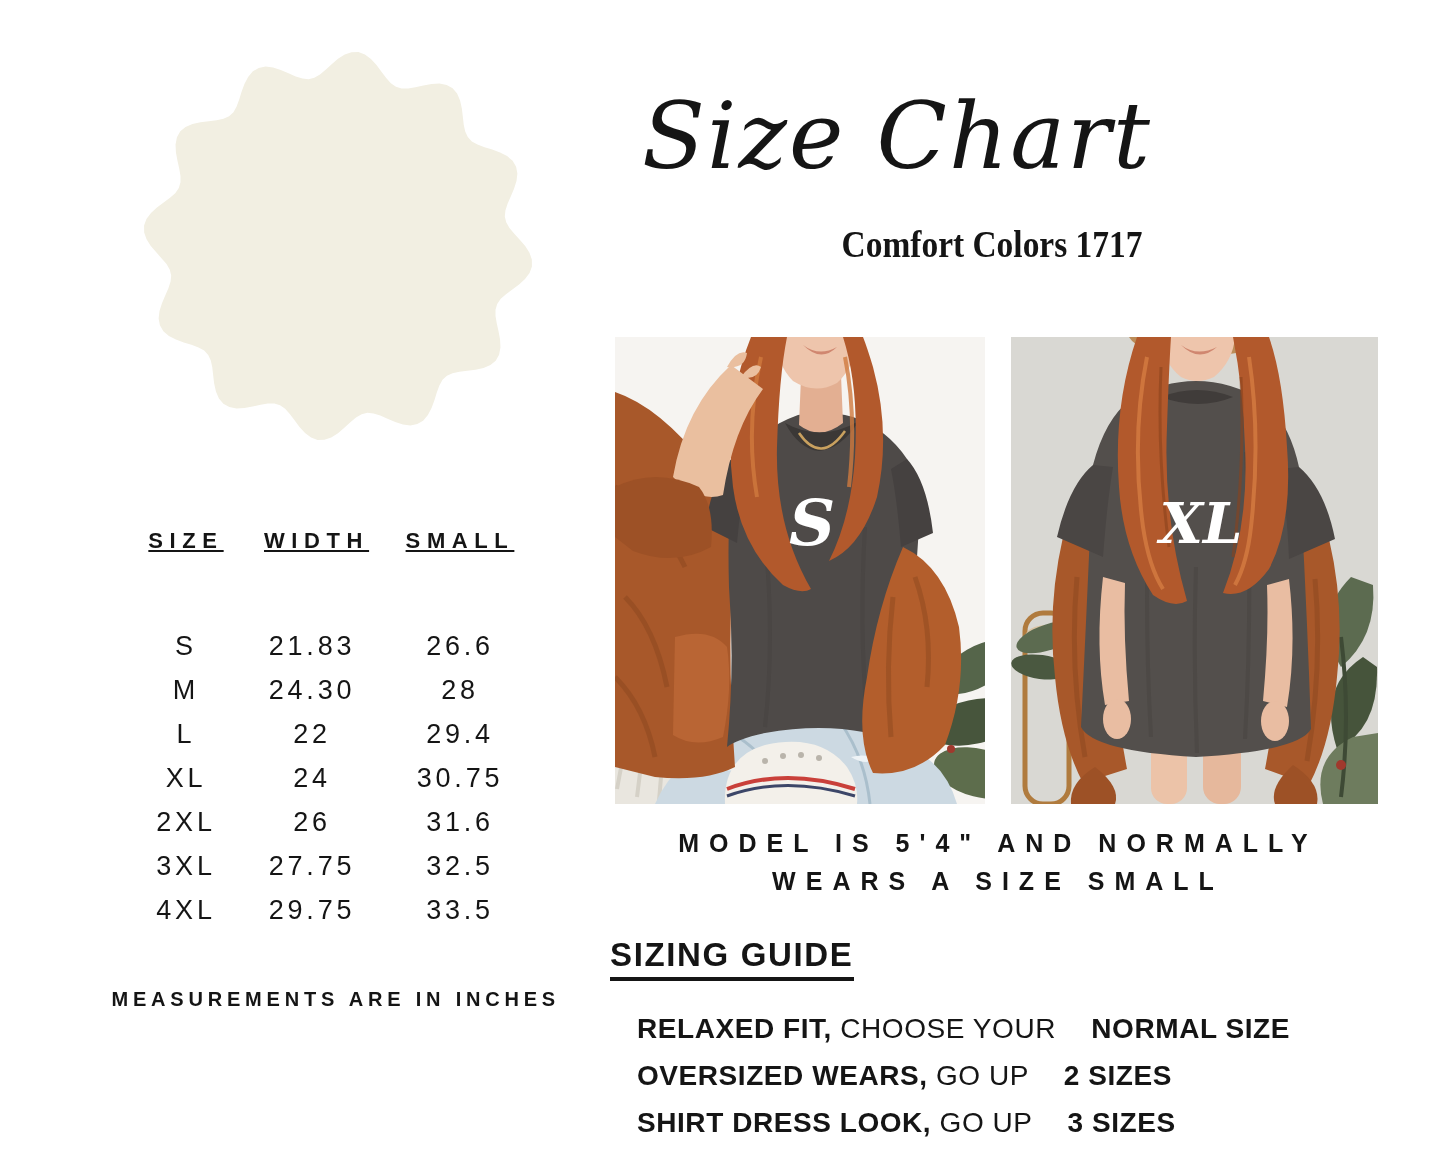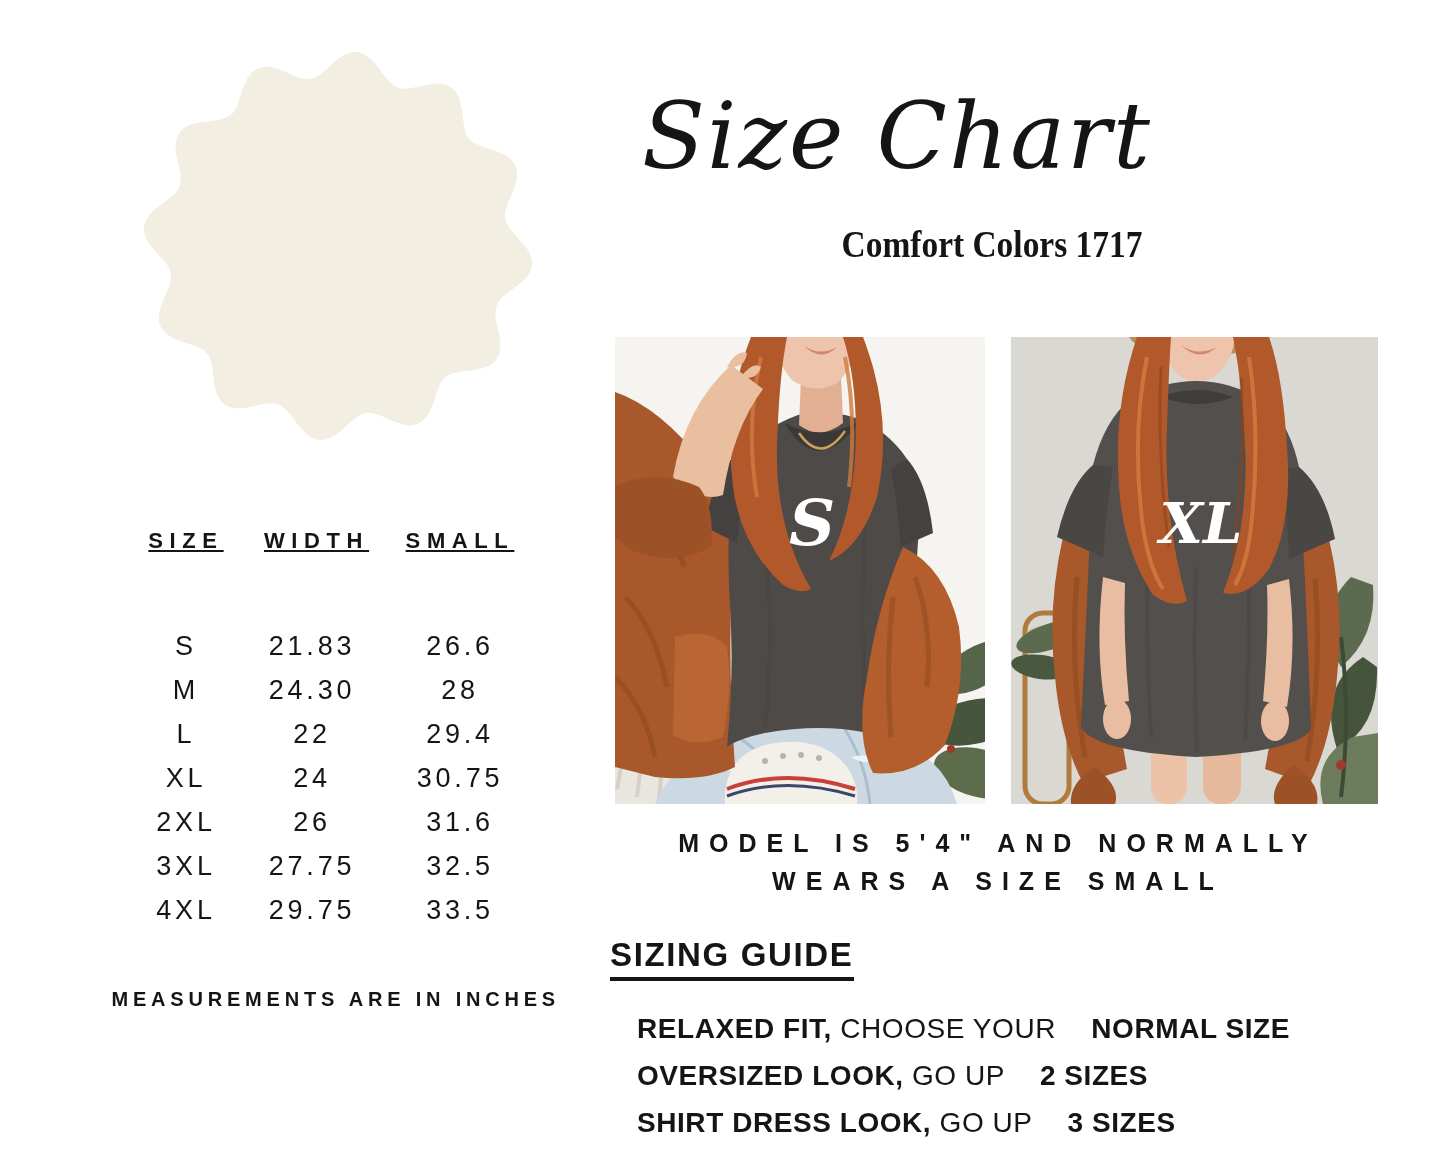"OVERSIZED LOOK," strong { text: LOOK -> WEARS }
